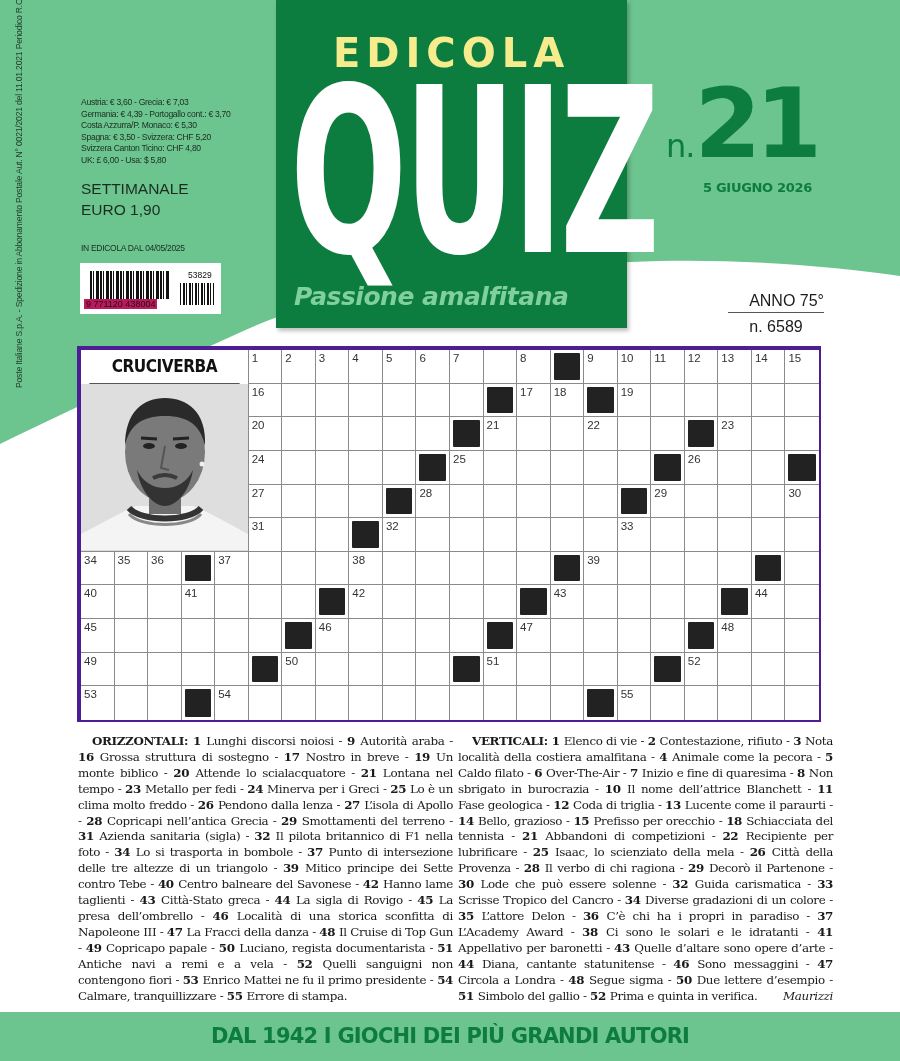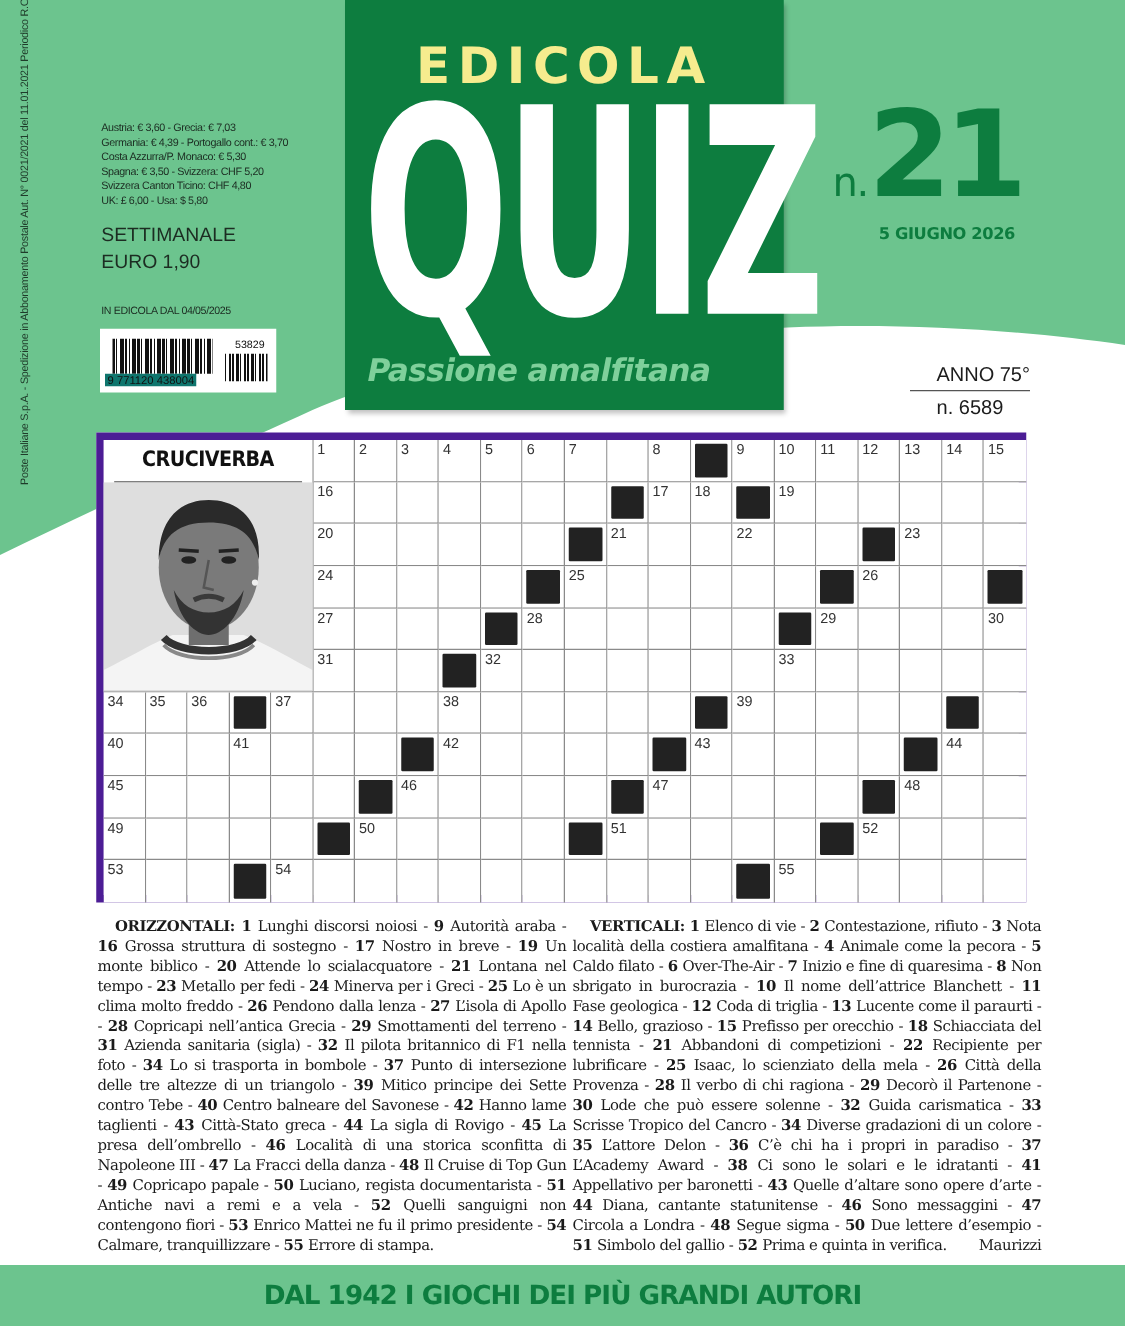"9 771120 438004" .barcode .num1 { background: #0f766e -> #be185d }
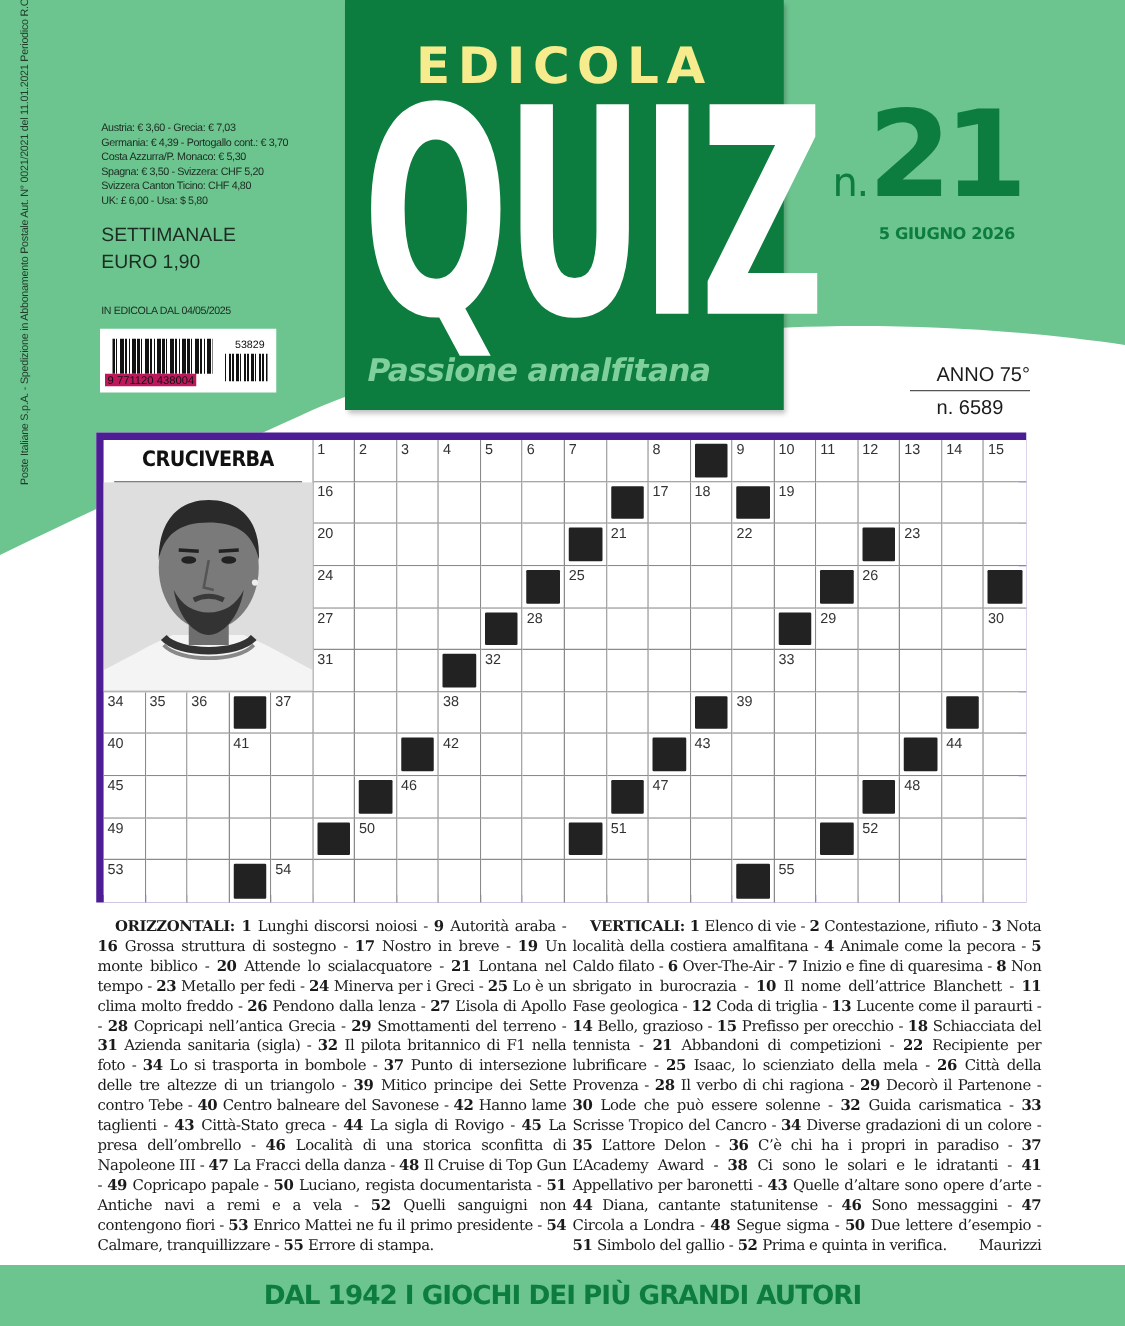"CRUCIVERBA" .grid { border: 6px solid #4c1d95 -> 4px solid #4c1d95 }
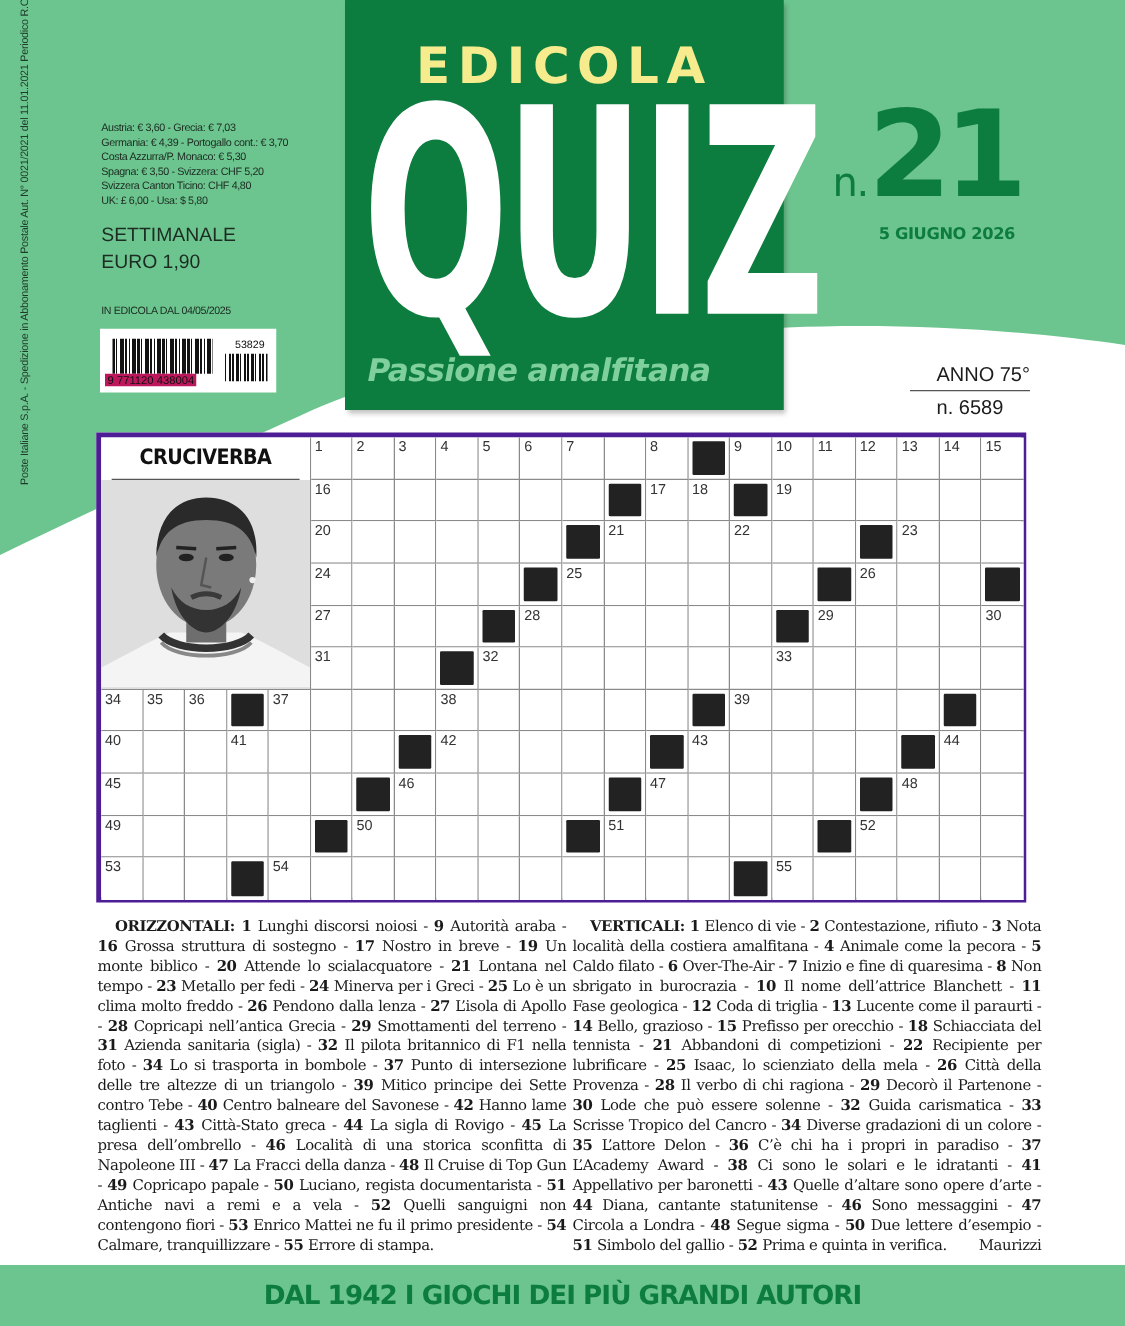"Maurizzi" .signature { font-style: none -> italic }
